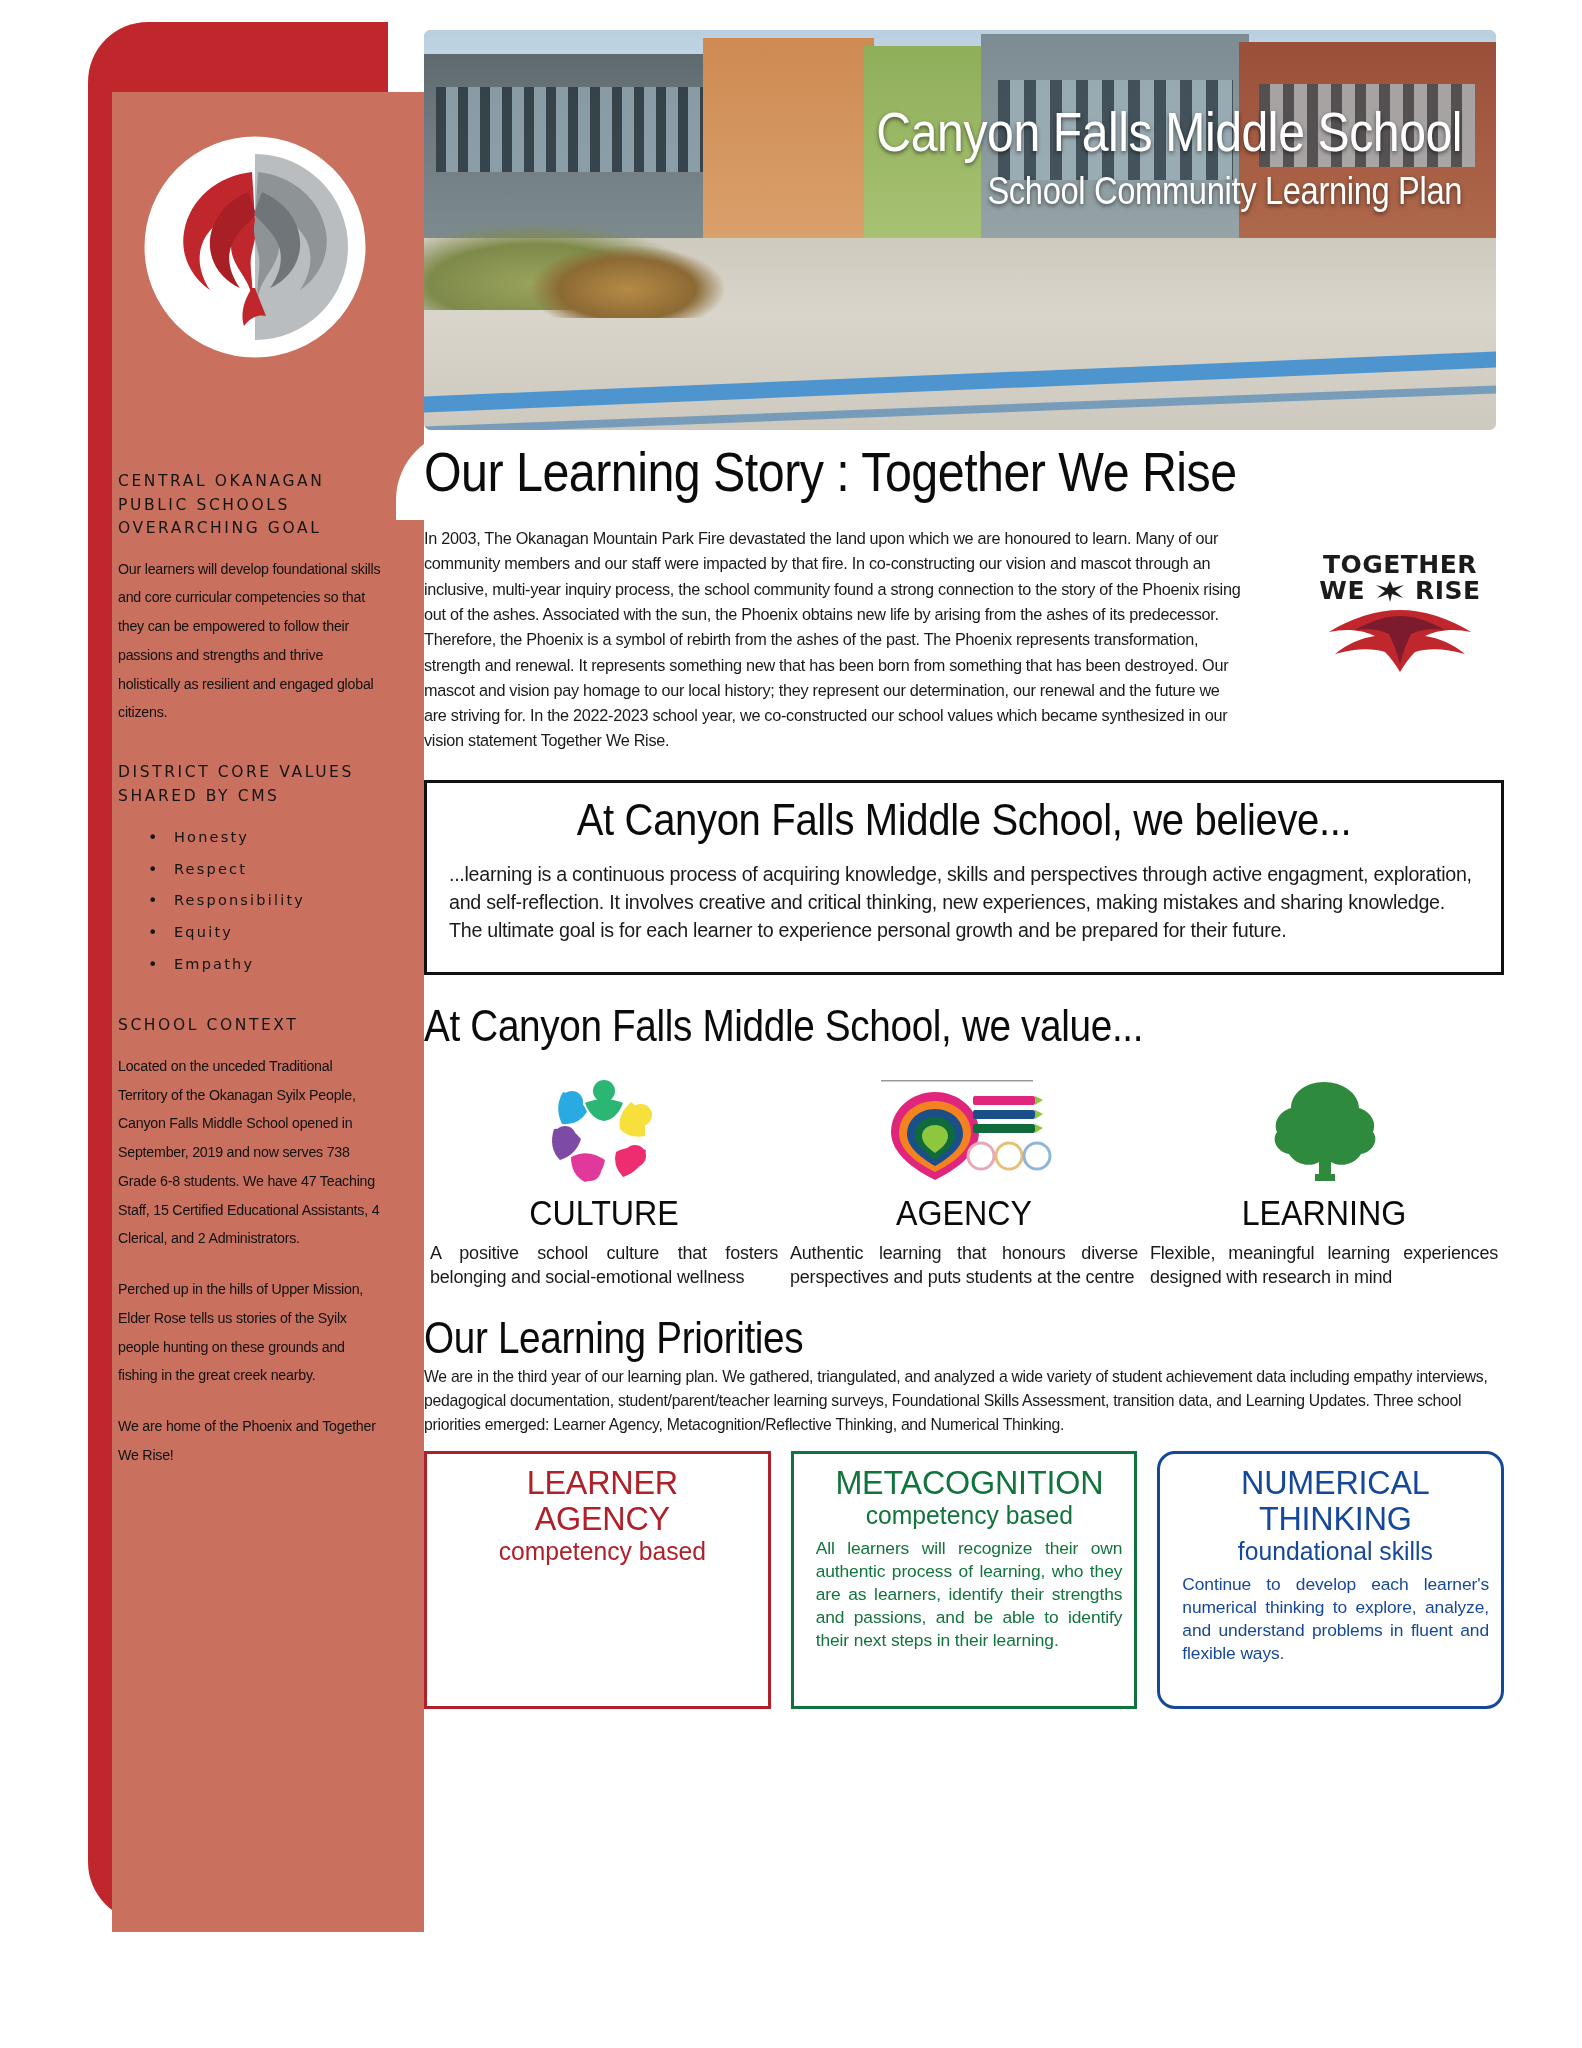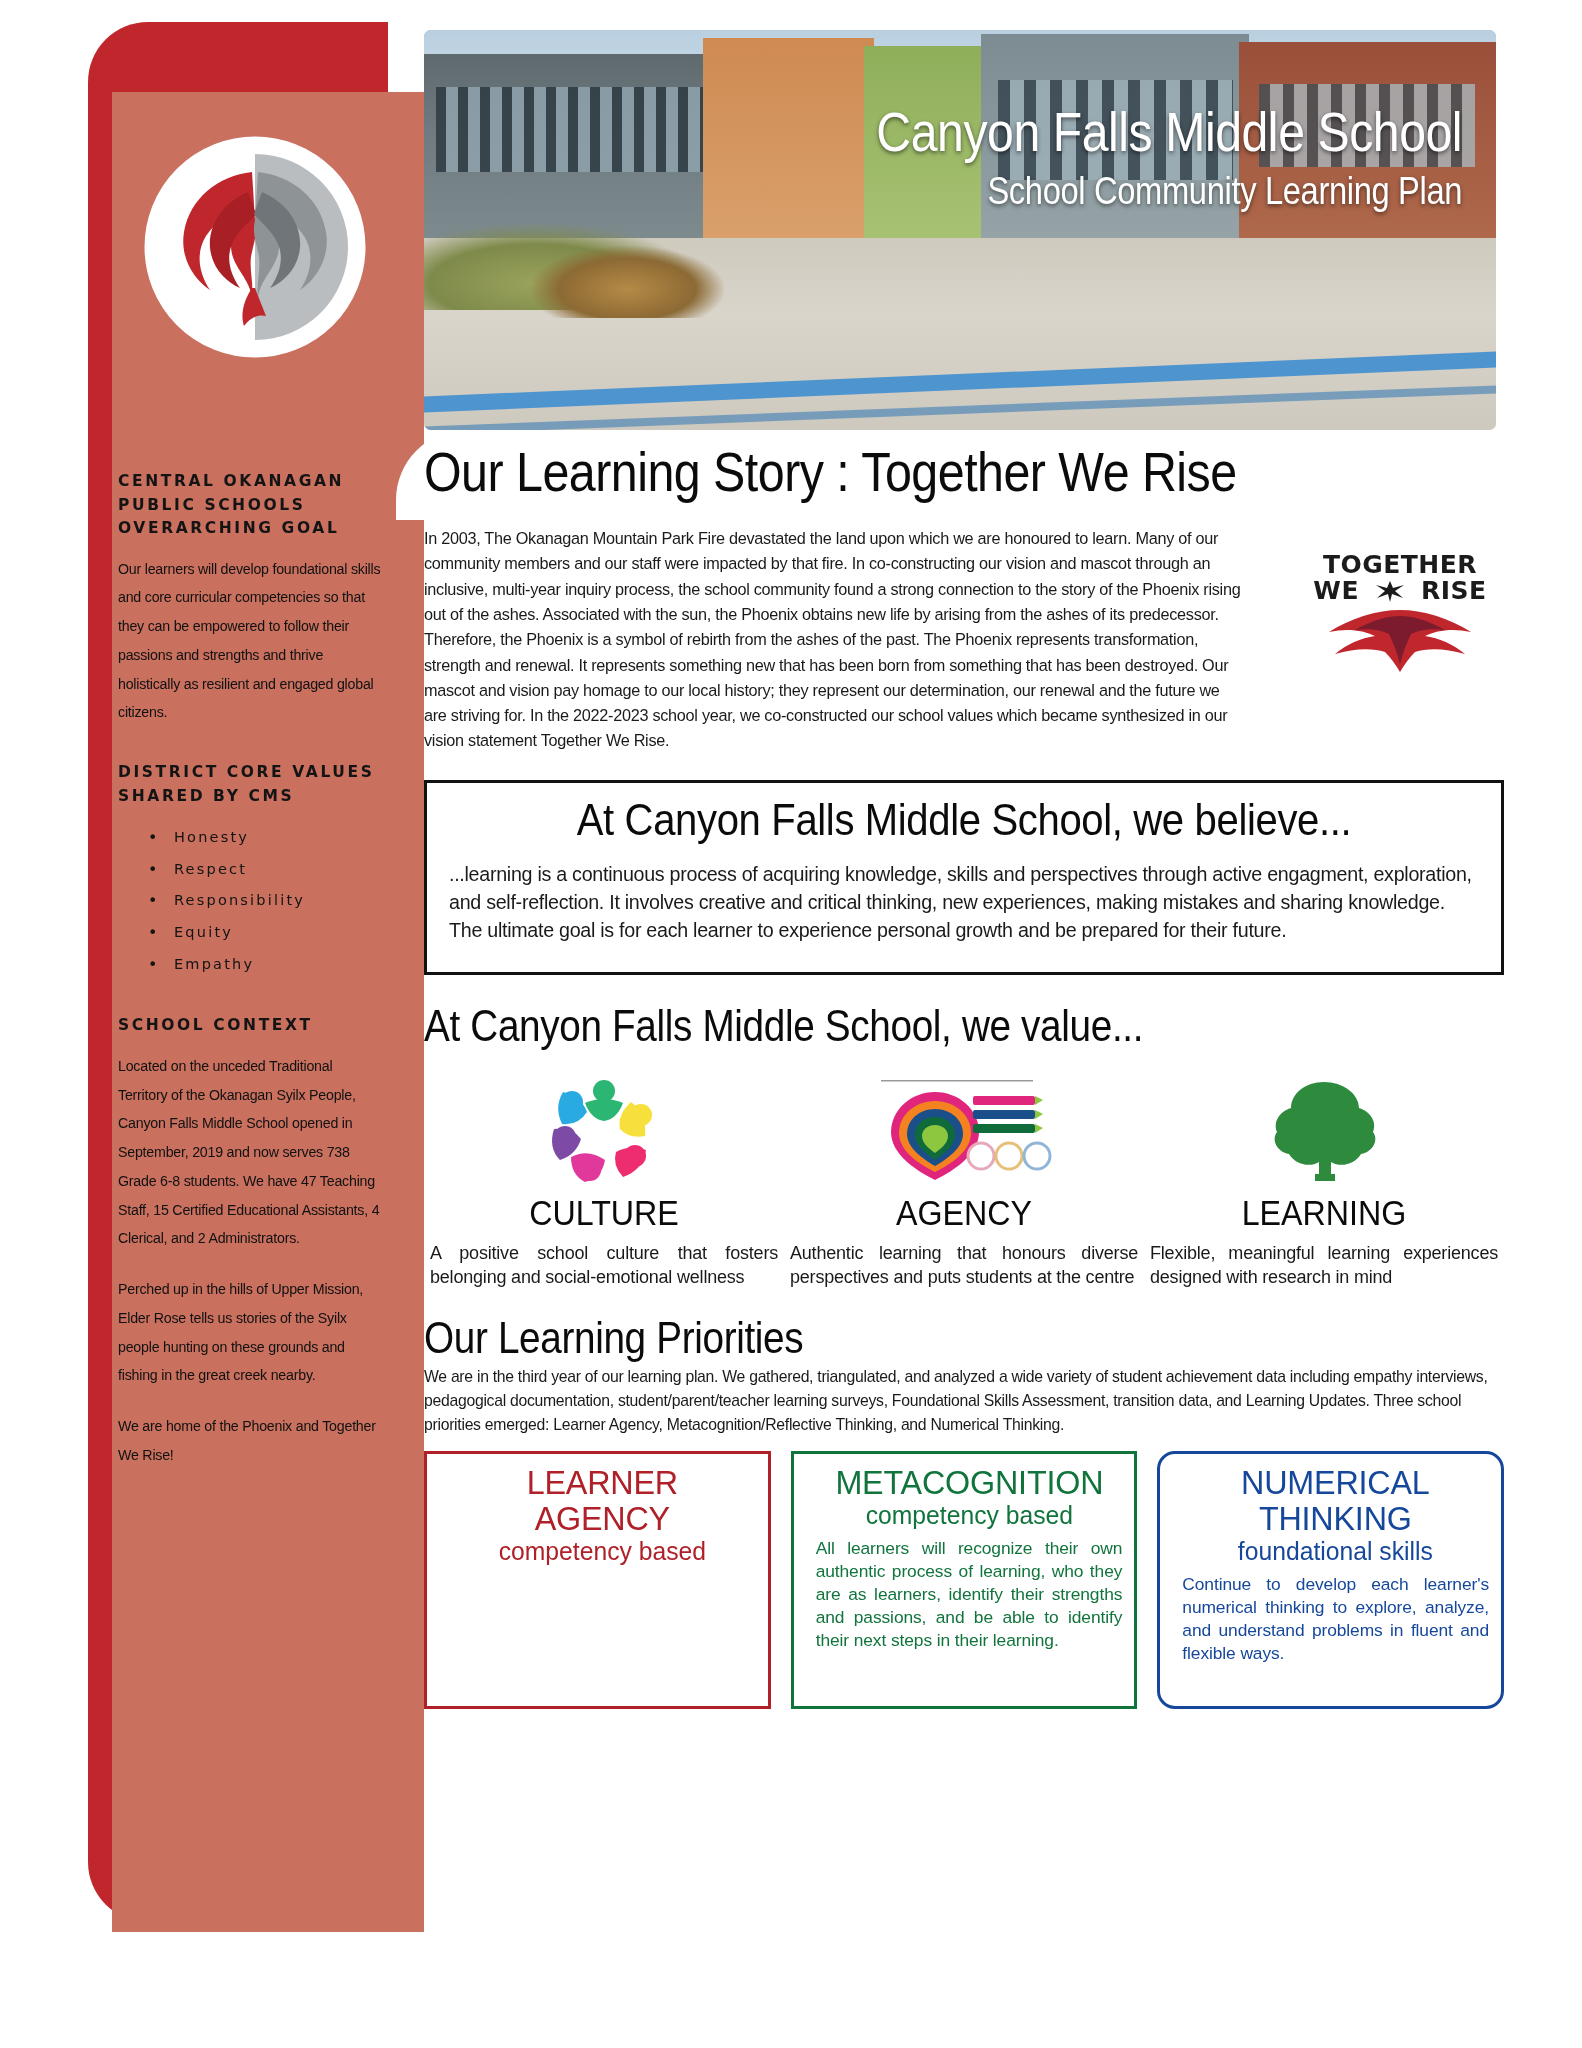"CENTRAL OKANAGAN PUBLIC SCHOOLS" .sb-heading { font-weight: bold -> normal }
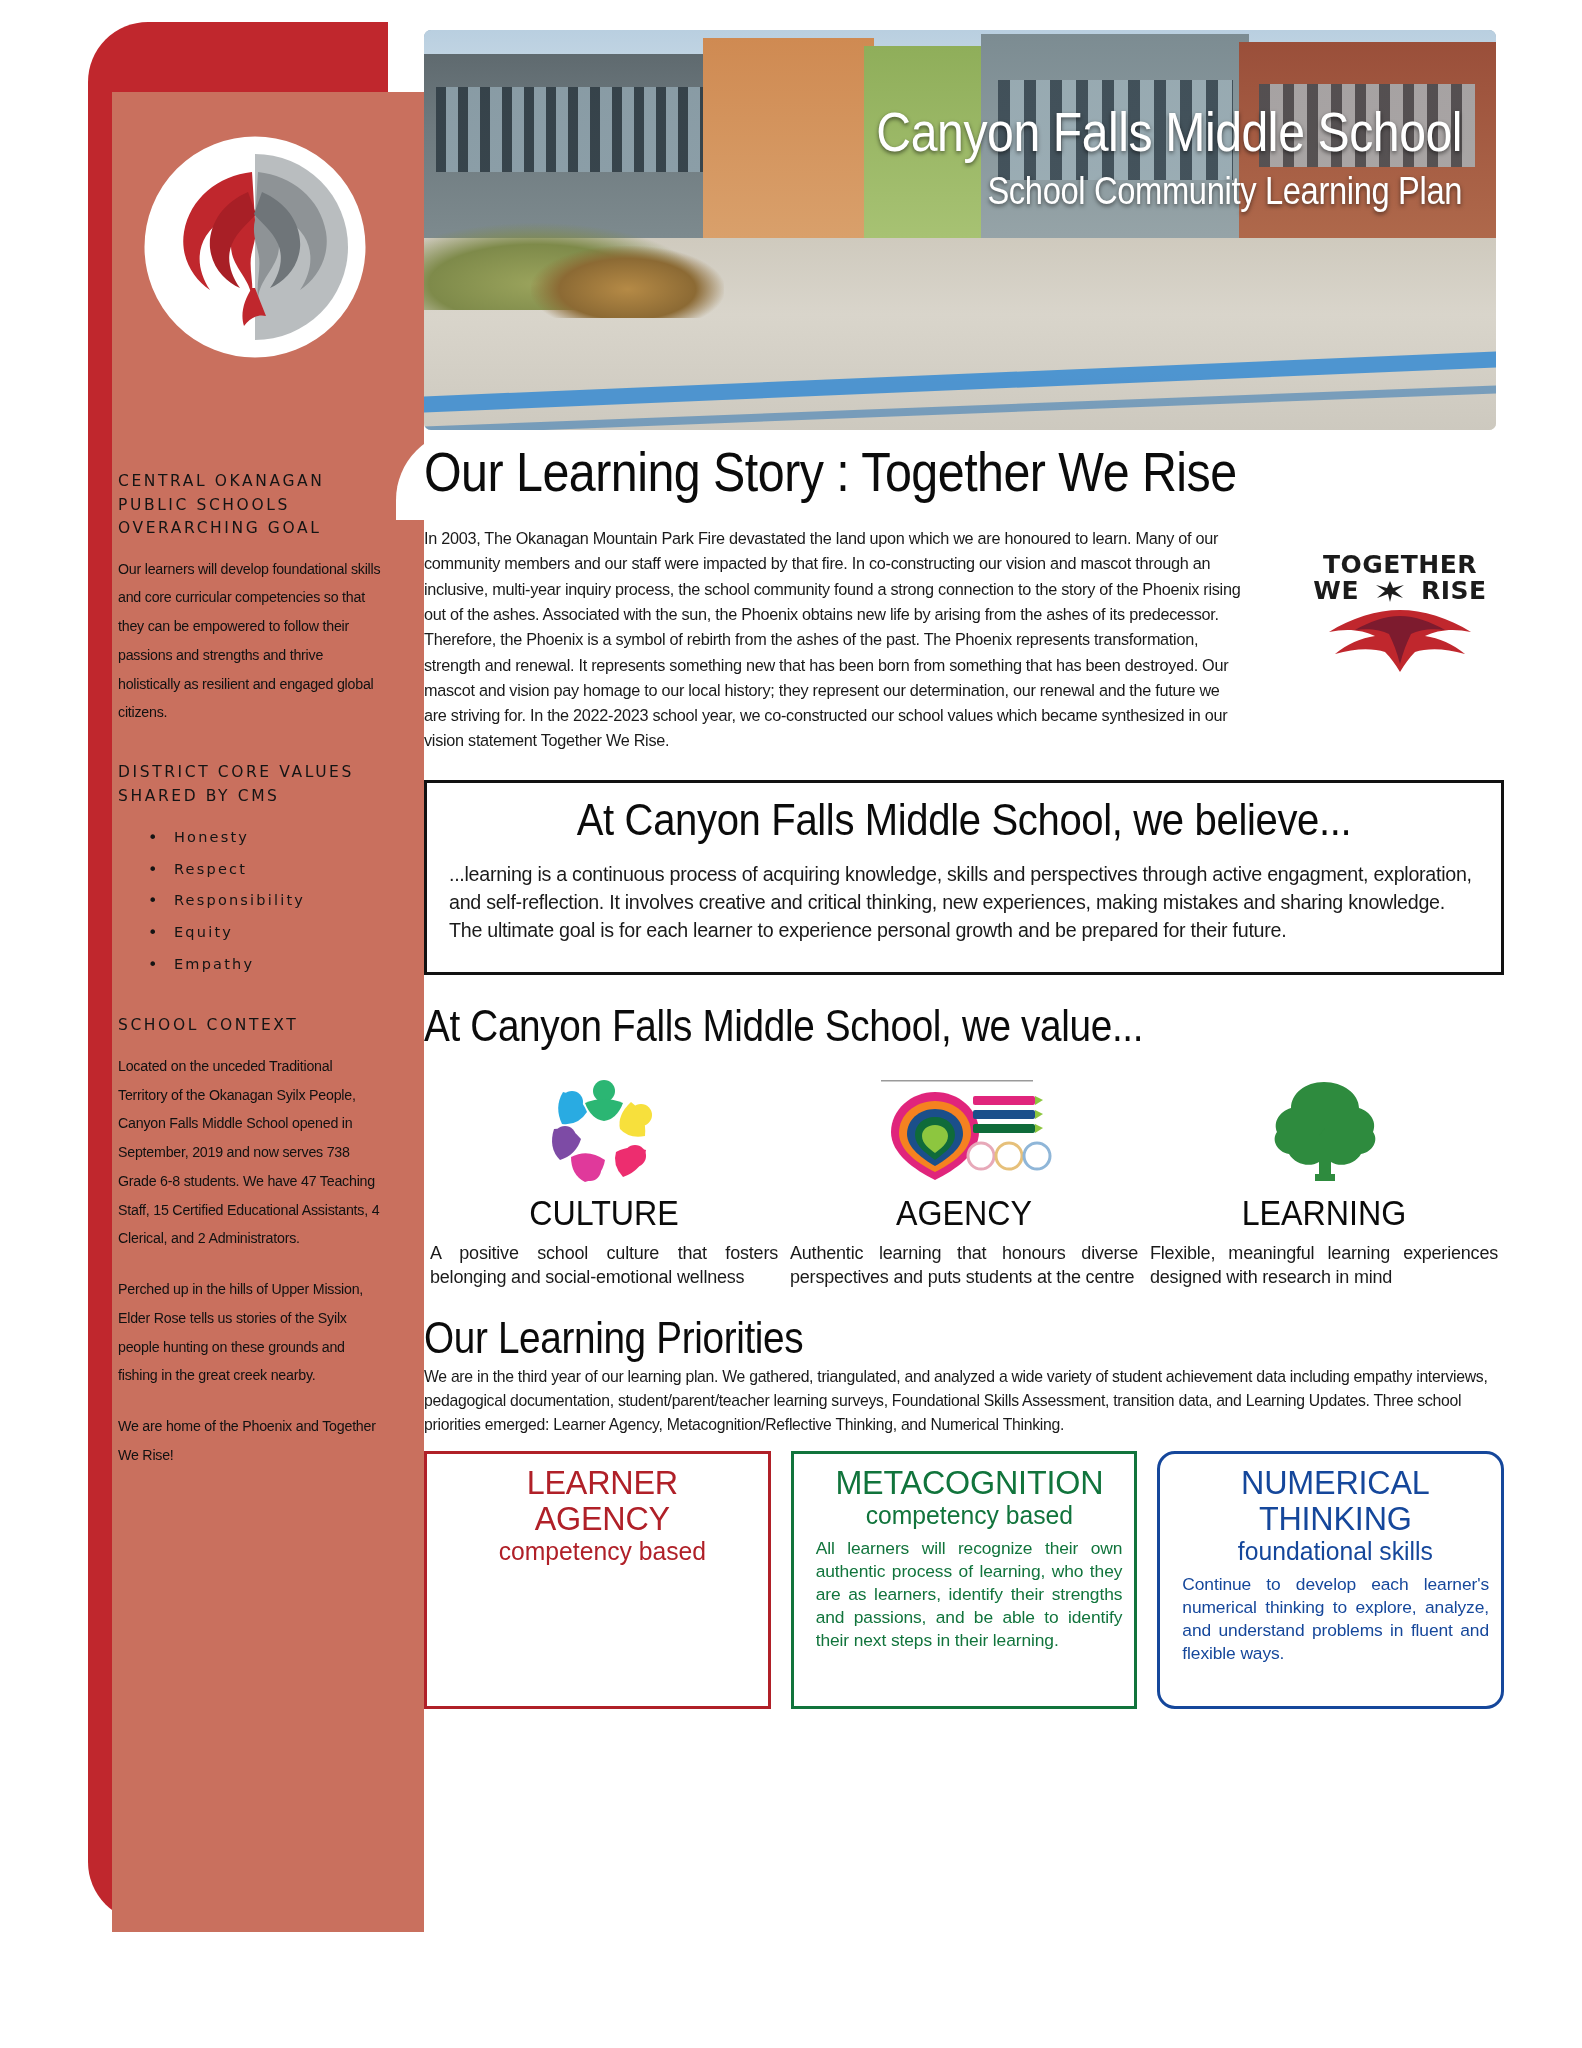"WE" .twr-row2 { gap: 14px -> 8px }
